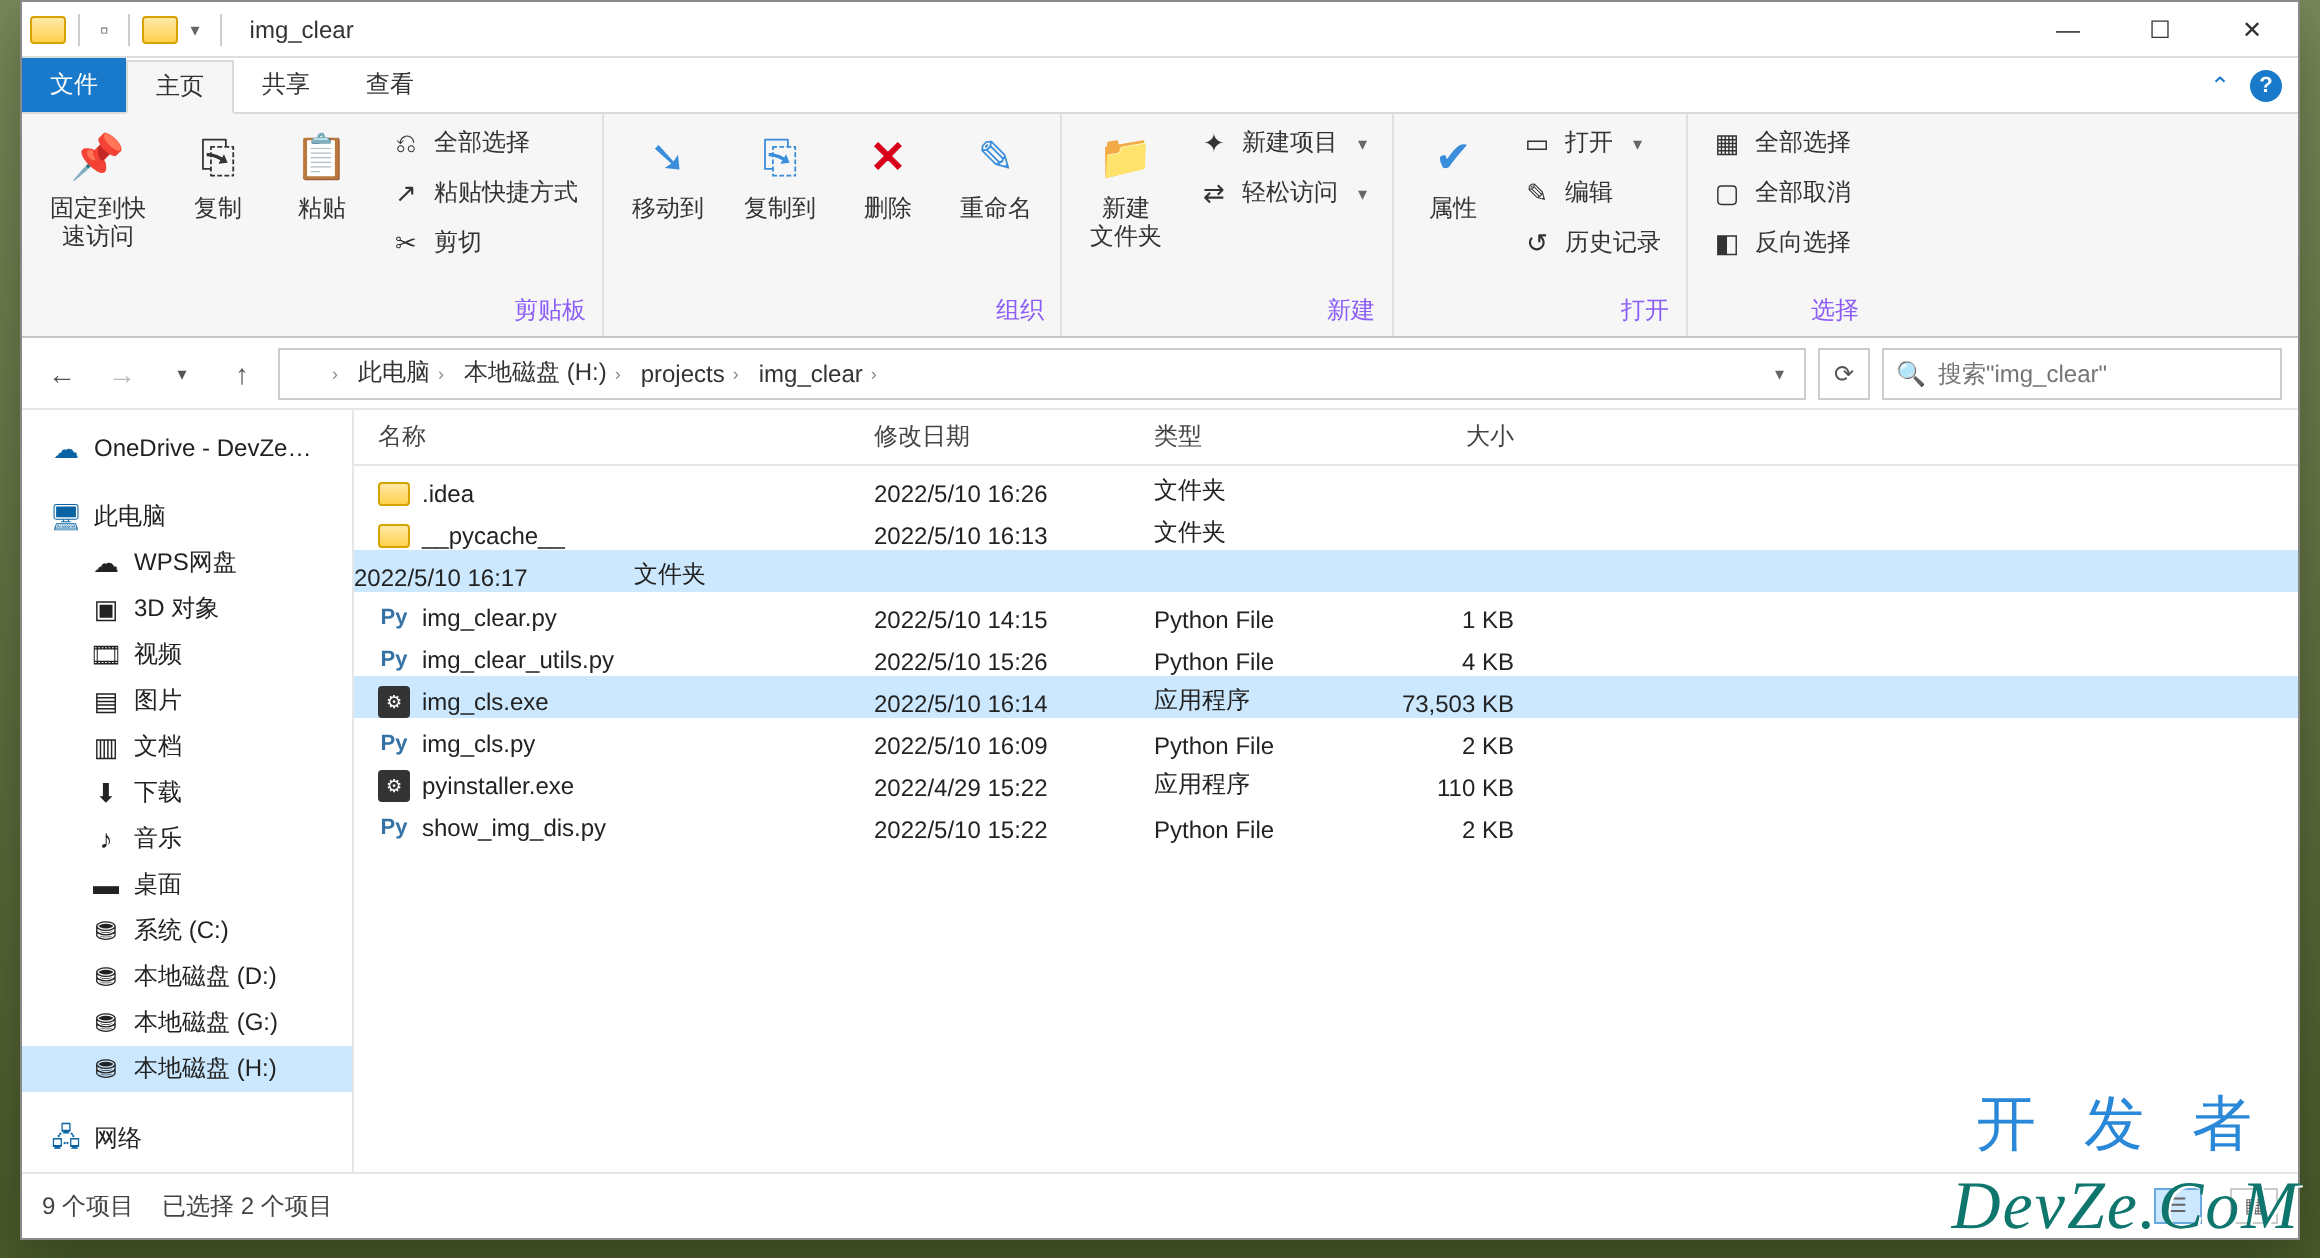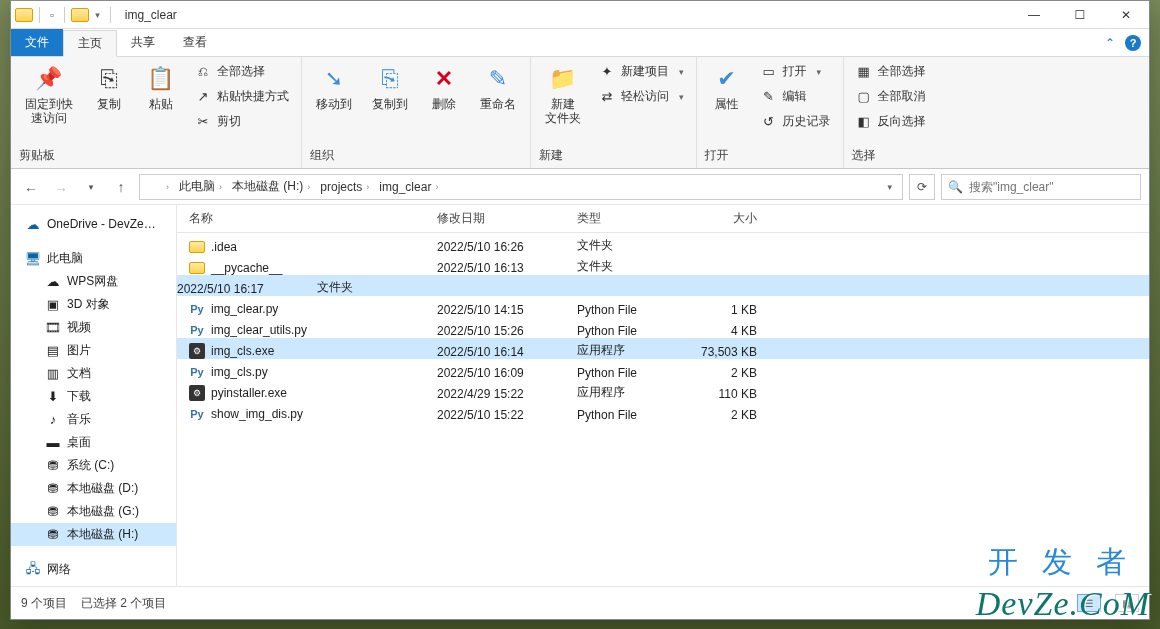"剪贴板" .rgroup-label { color: #404040 -> #8b5cf6; text-align: left -> right }
